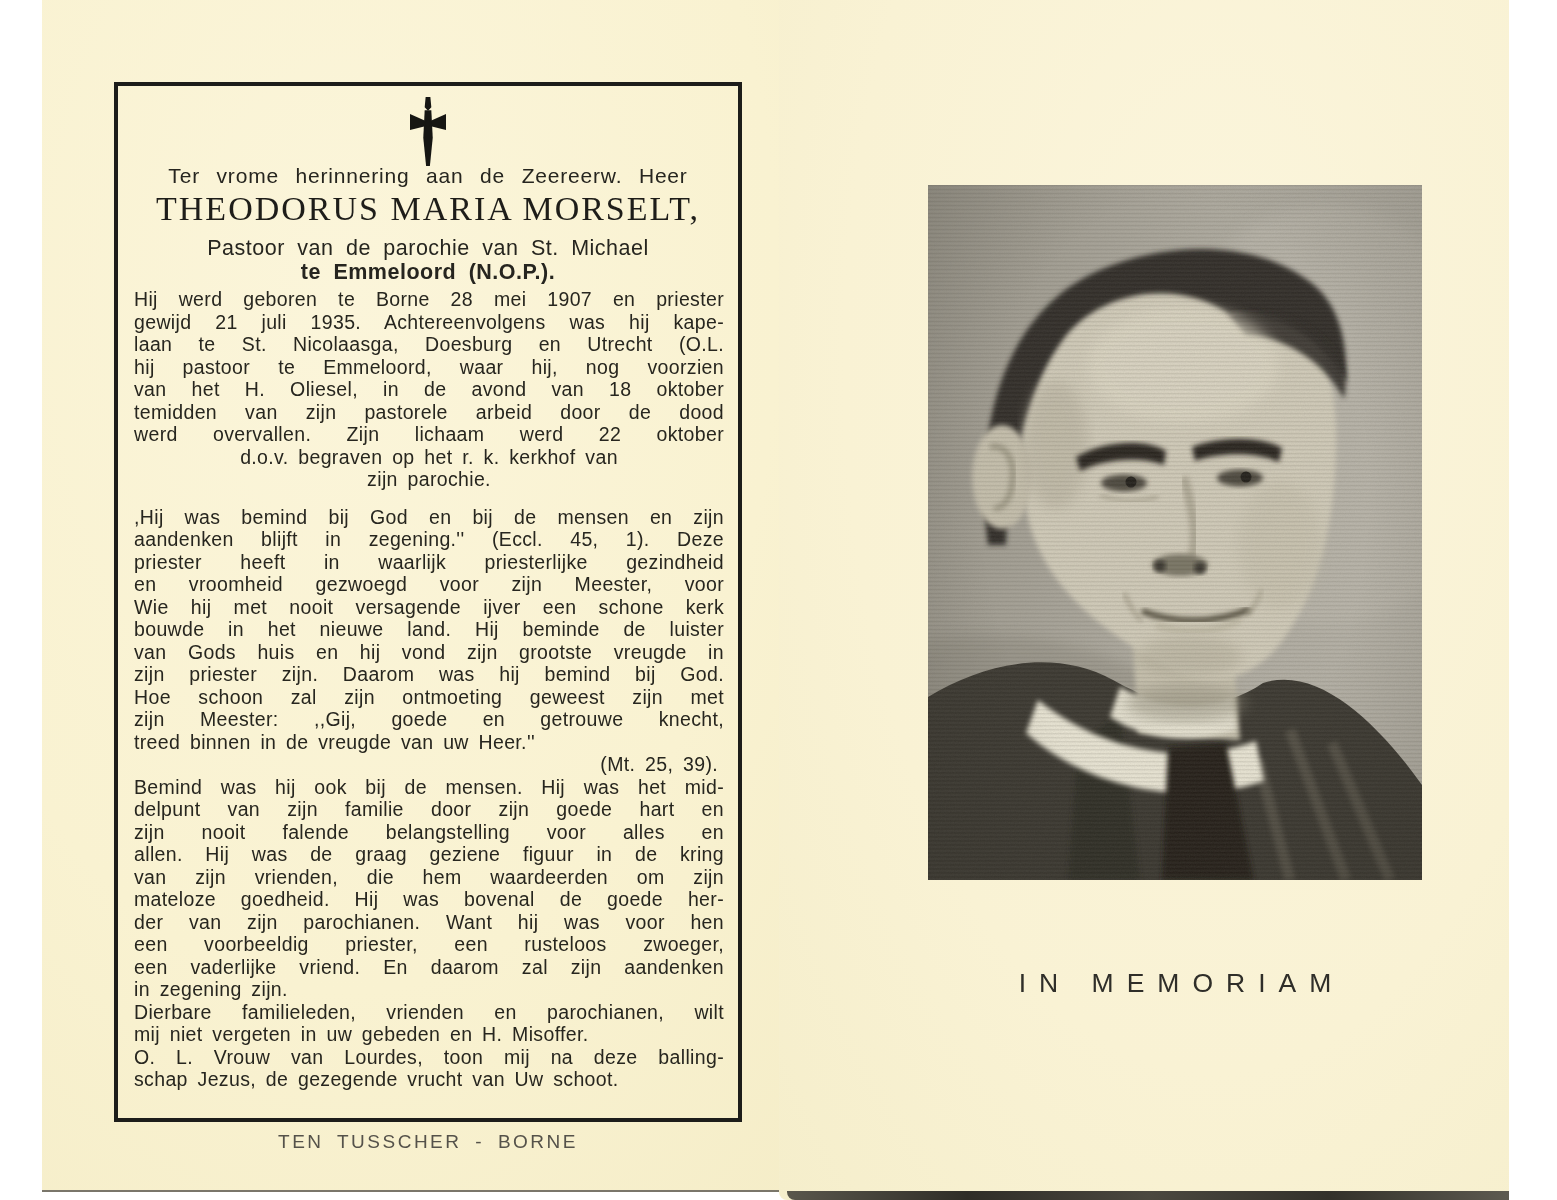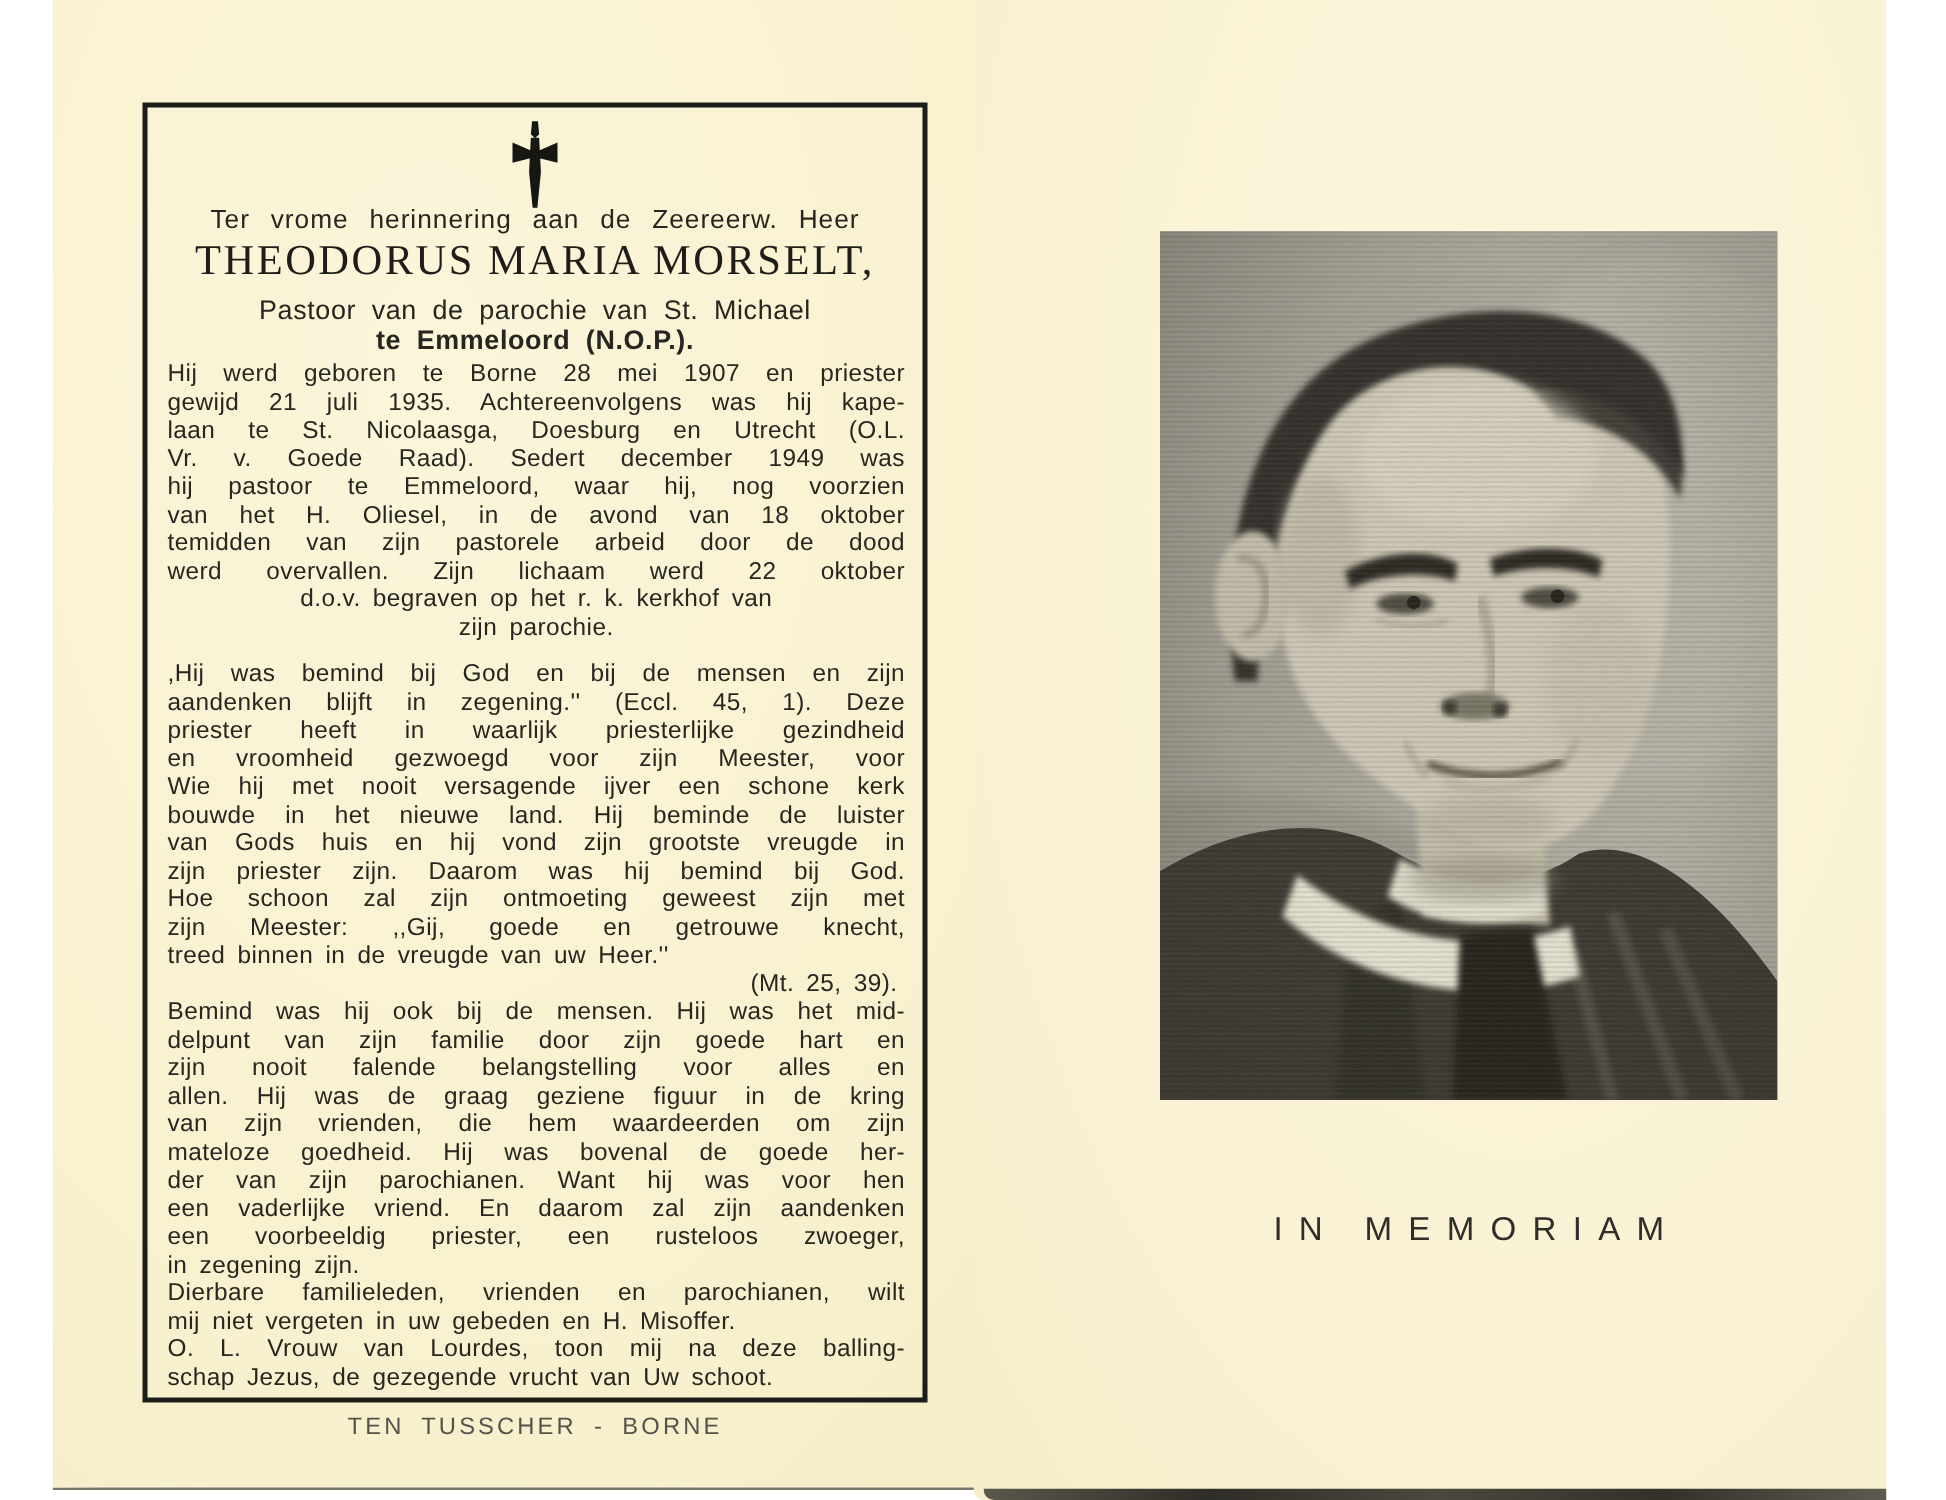"Vr. v. Goede Raad). Sedert" div.line { html: <div>Vr. v. Goede Raad). Sedert december 1949 was</div> -> none }
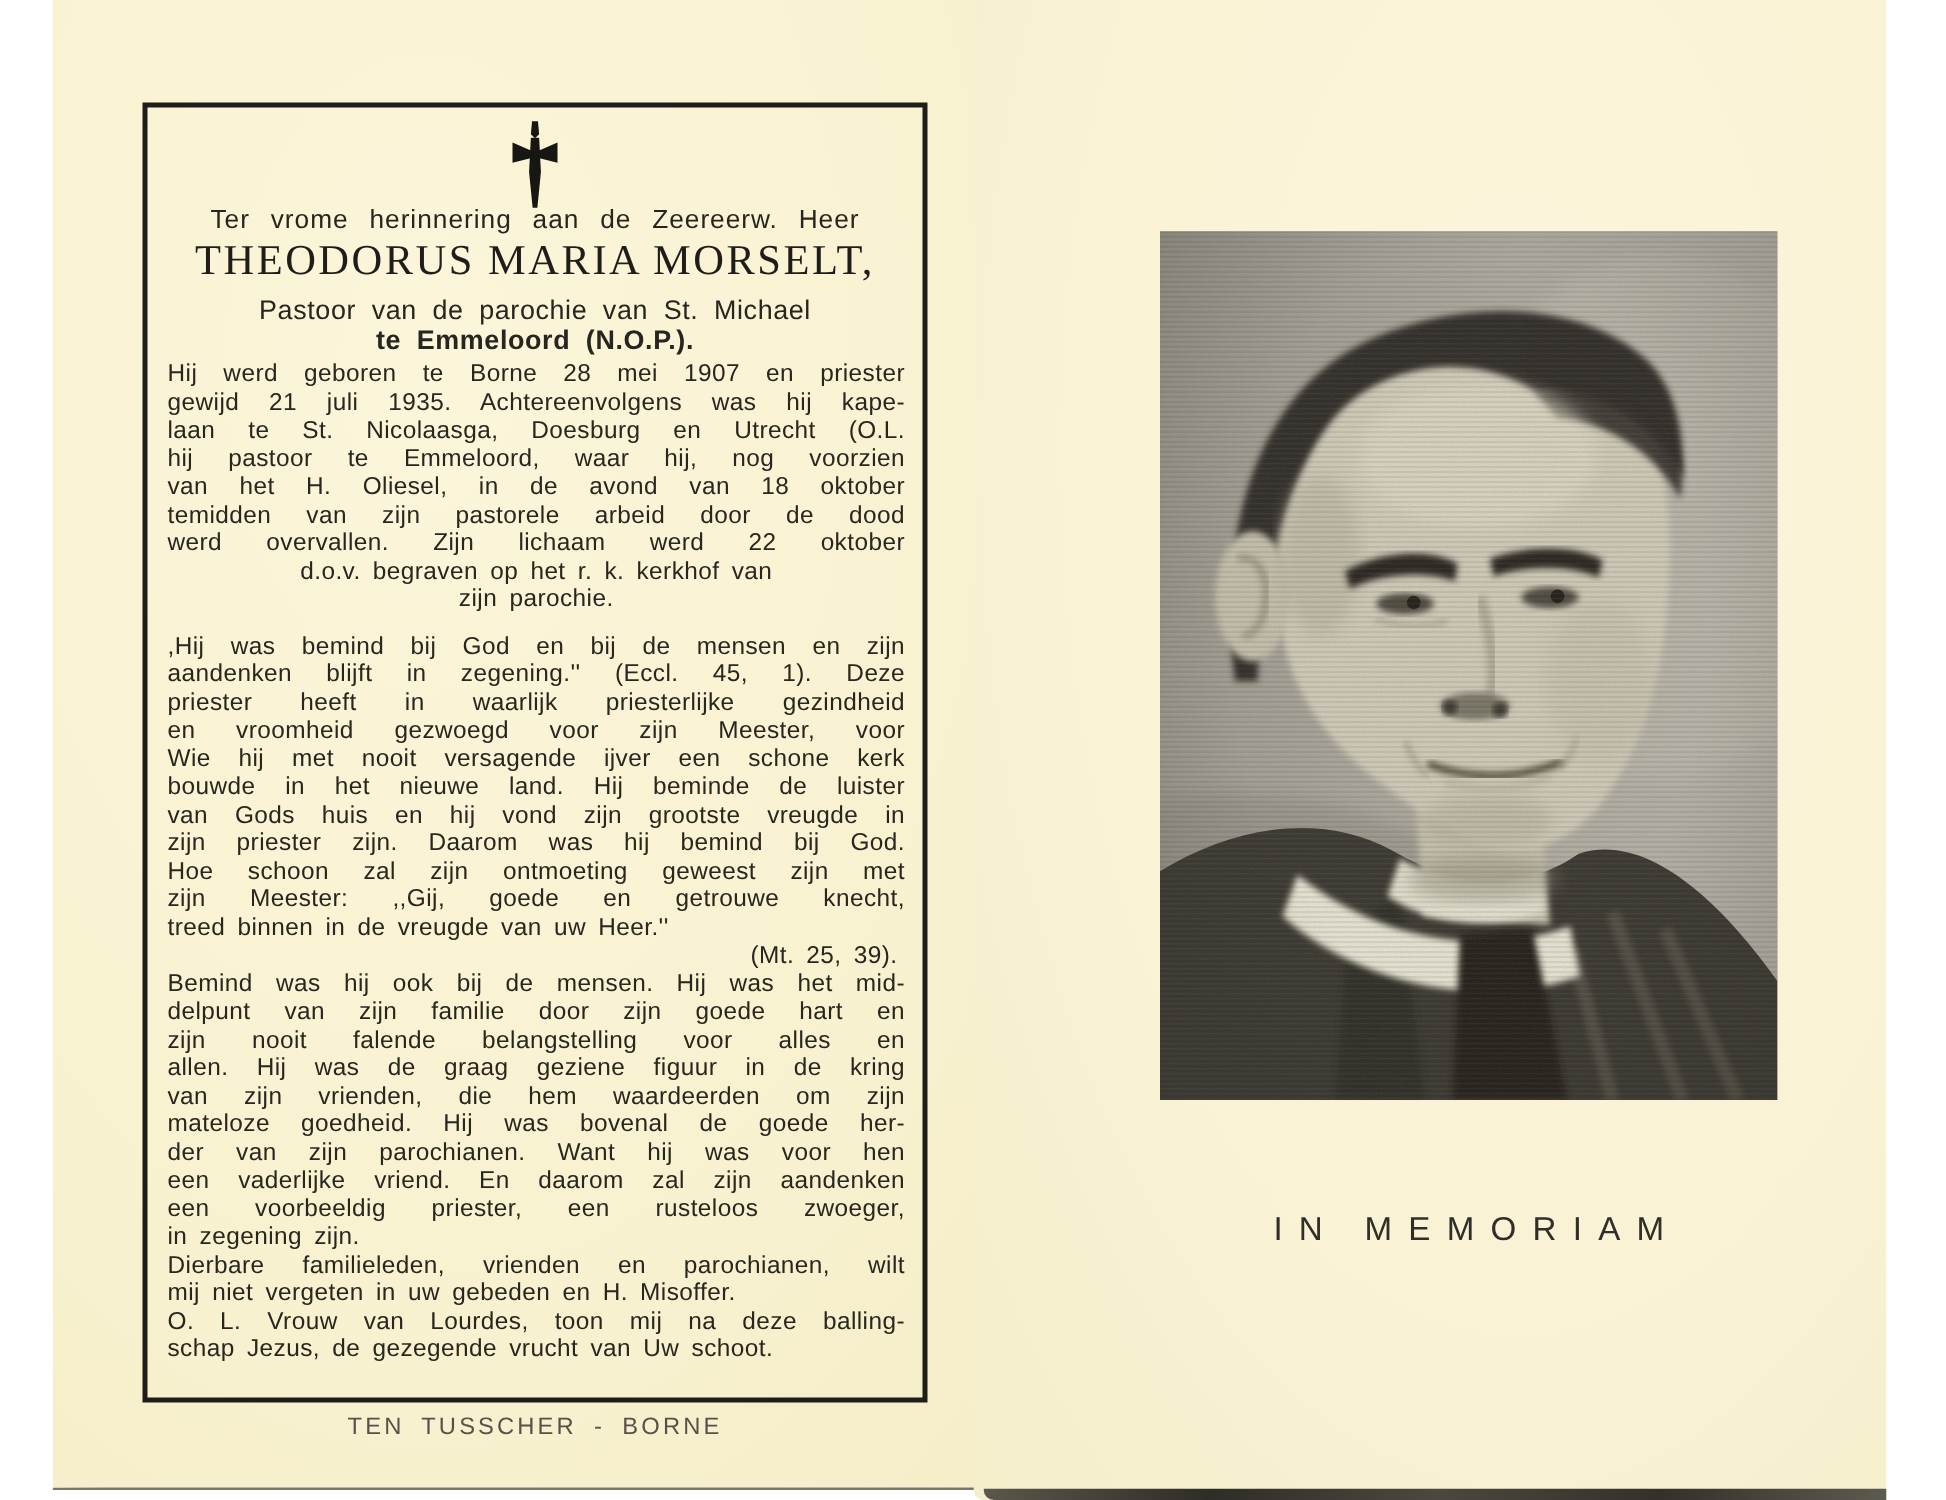"een vaderlijke vriend. En daarom" div.line { order: before "een voorbeeldig priester, een rusteloos" -> after "een voorbeeldig priester, een rusteloos" }
